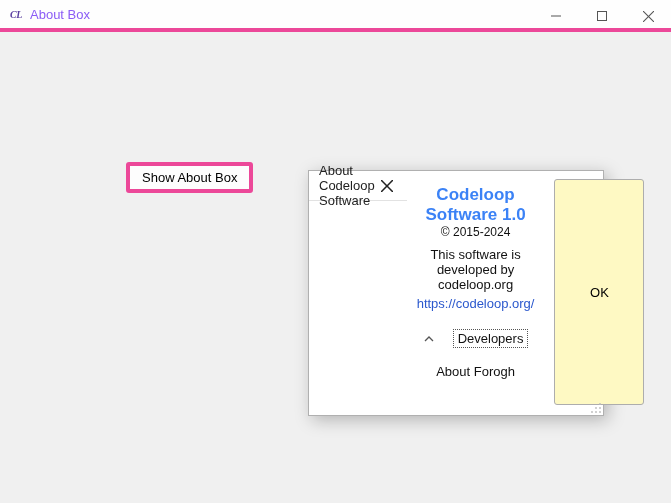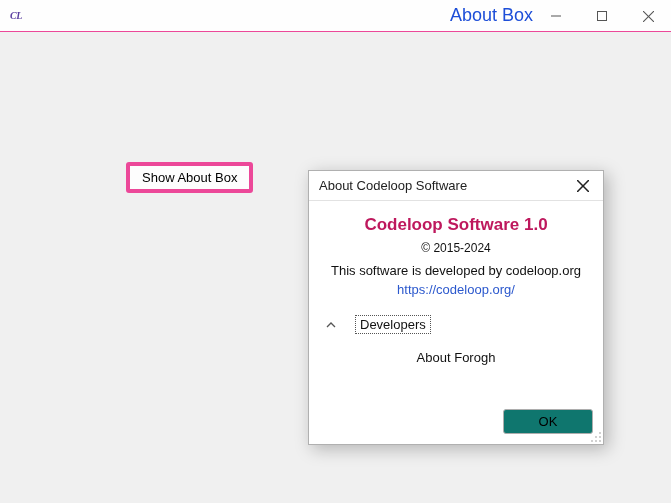"CL" .titlebar { border-bottom: 1px solid #ec4899 -> 4px solid #ec4899 }
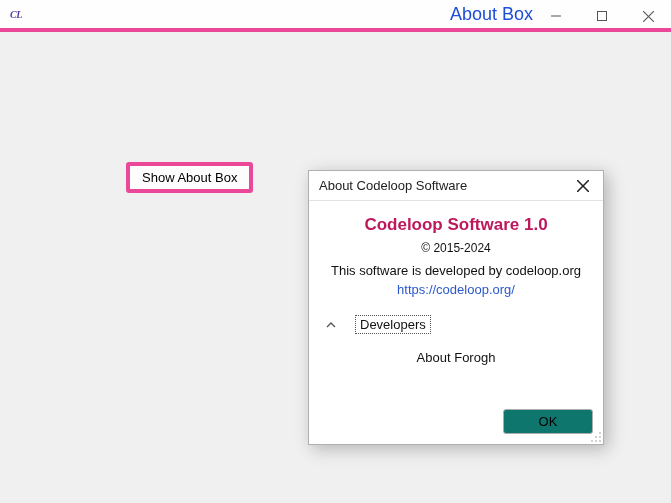"About Box" .titlebar-text { color: #1d4ed8 -> #8b5cf6; font-size: 18px -> 13px; text-align: right -> none }
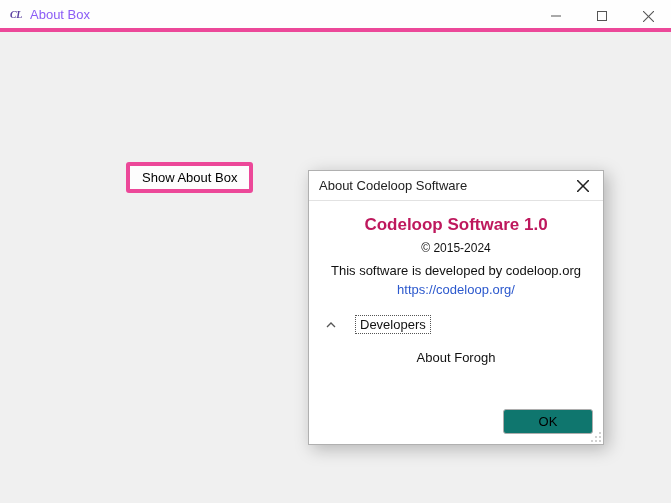"About Codeloop Software" .dialog { flex-direction: column -> none }
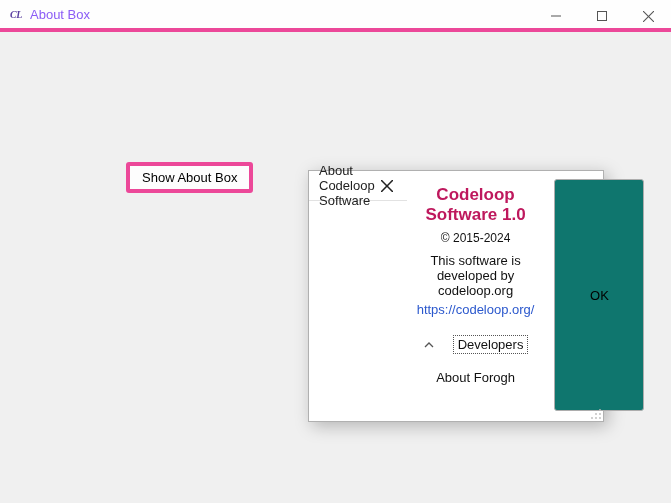"Codeloop Software 1.0" .app-title { color: #be185d -> #3b82f6; margin-bottom: 6px -> none }
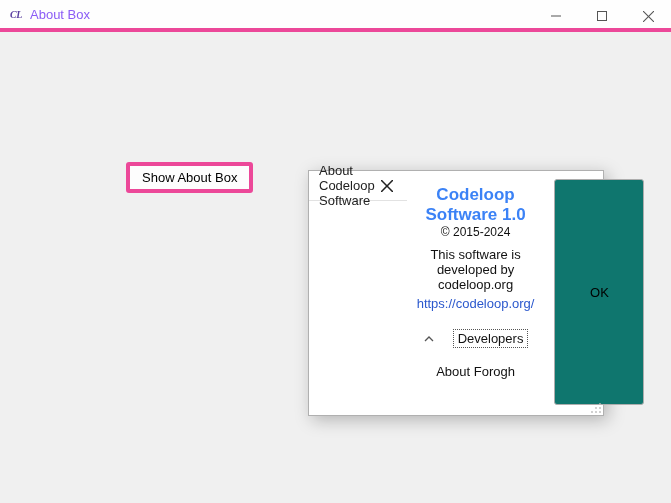"OK" .ok-btn { background: #0f766e -> #fef9c3 }
